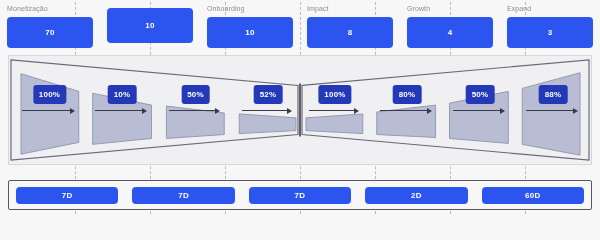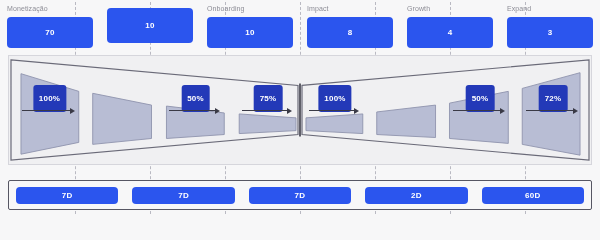"100%" .pct-badge { height: 27px -> 19px }
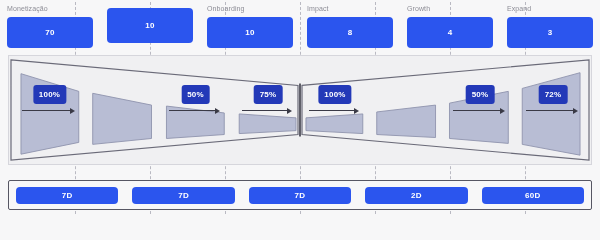"10%" div.stage-cell { html: none -> <div> <div>10%</div> <div> <div></div> <div></div> </div> </div> }
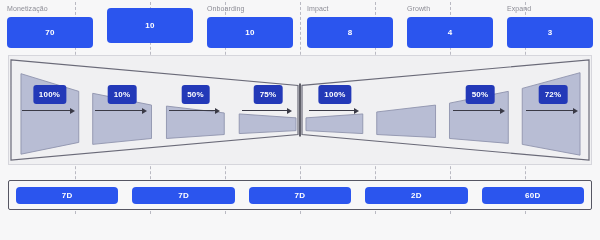"75%" div.pct-badge { text: 75% -> 52% }
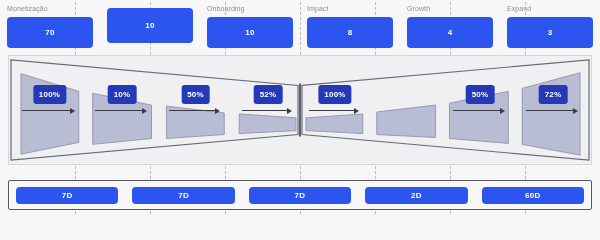"80%" div.stage-cell { html: none -> <div> <div>80%</div> <div> <div></div> <div></div> </div> </div> }
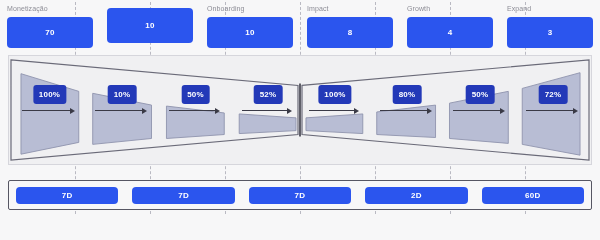"72%" div.pct-badge { text: 72% -> 88% }
